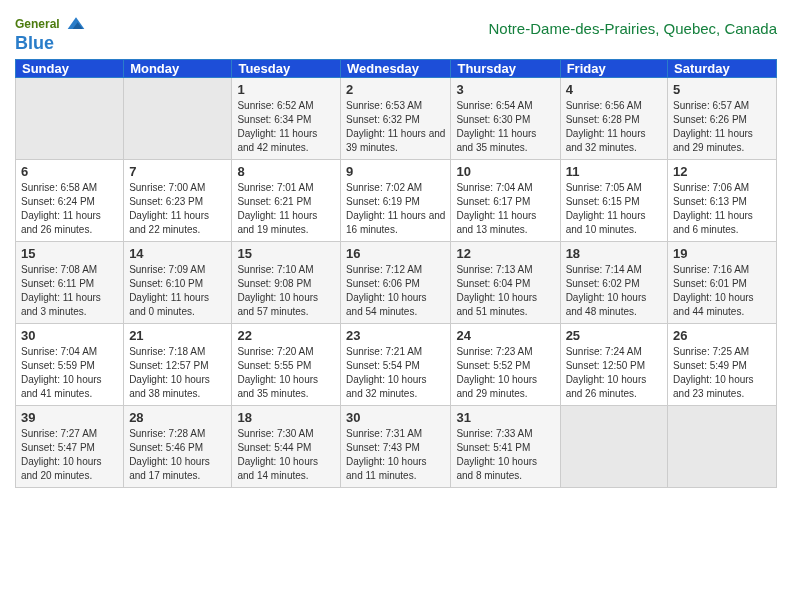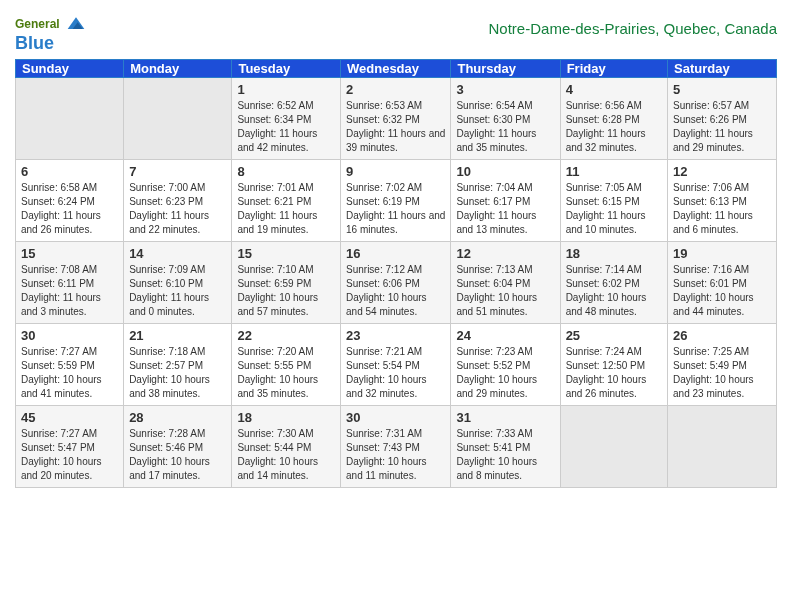"Sunrise: 7:10 AM Sunset: 6:59" div.day-info { text: 6:59 -> 9:08 }
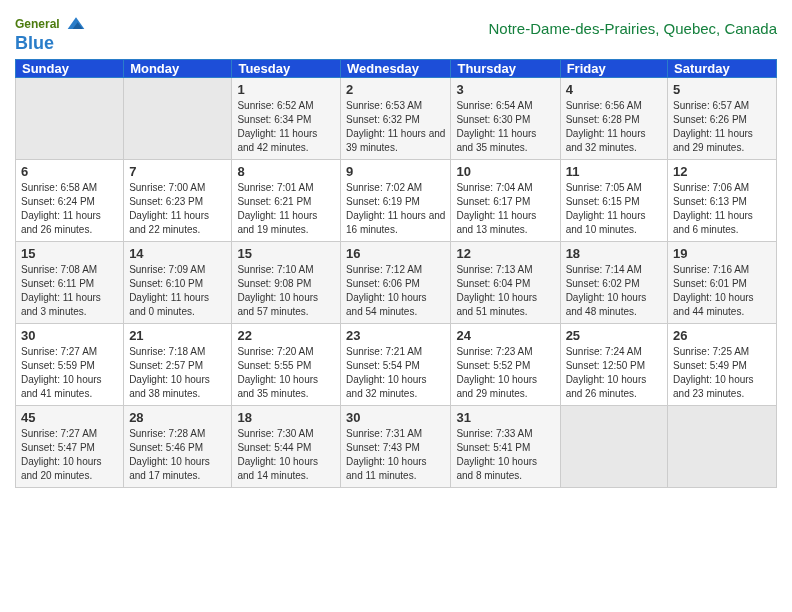"Sunrise: 7:27 AM Sunset: 5:59" div.day-info { text: 7:27 -> 7:04 }
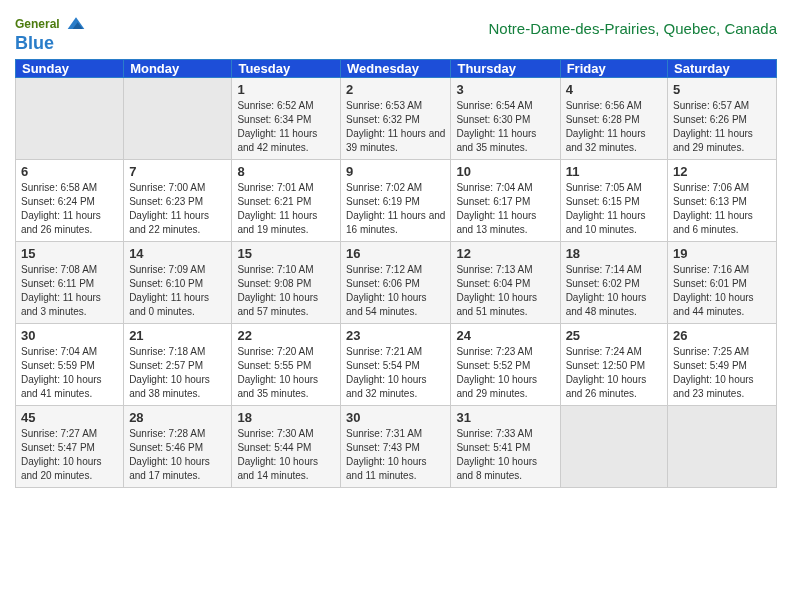"Sunrise: 7:18 AM Sunset: 2:57" div.day-info { text: 2:57 -> 12:57 }
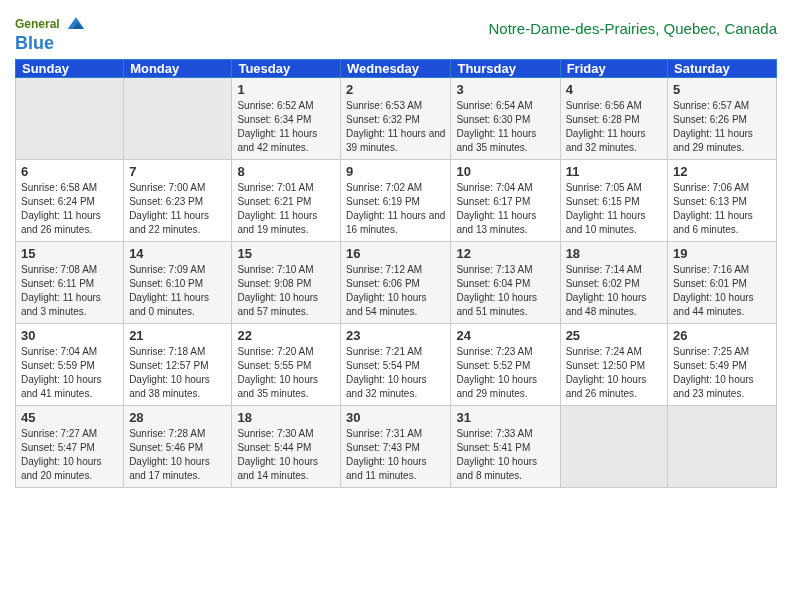"45" span.day-number { text: 45 -> 39 }
